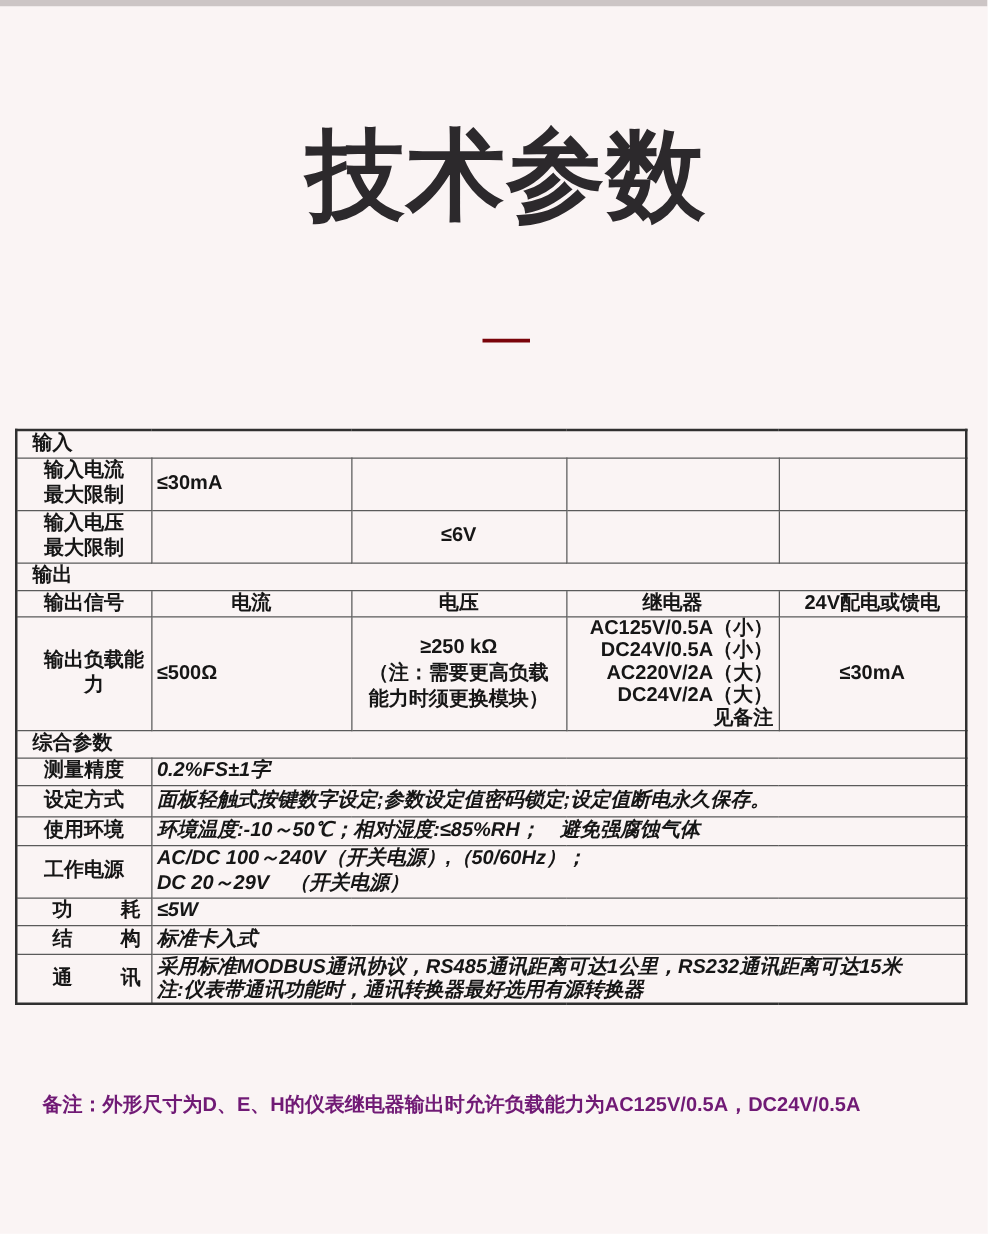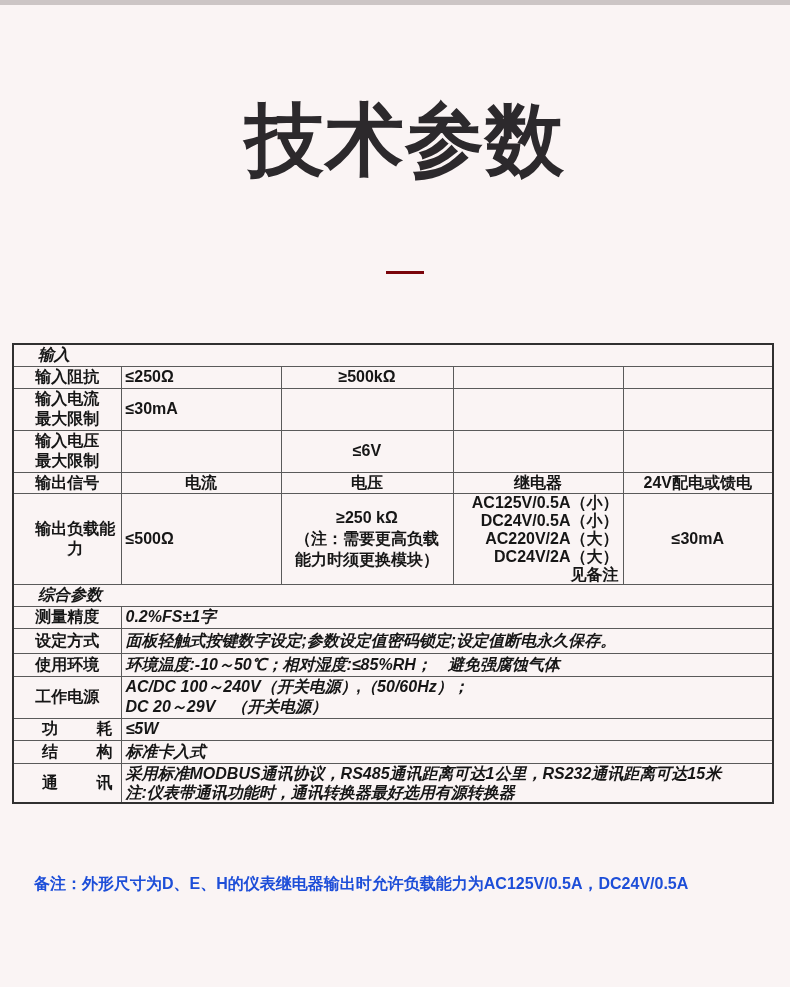"输入" tr.sec td { font-style: italic -> none; padding-left: 24px -> 12px }
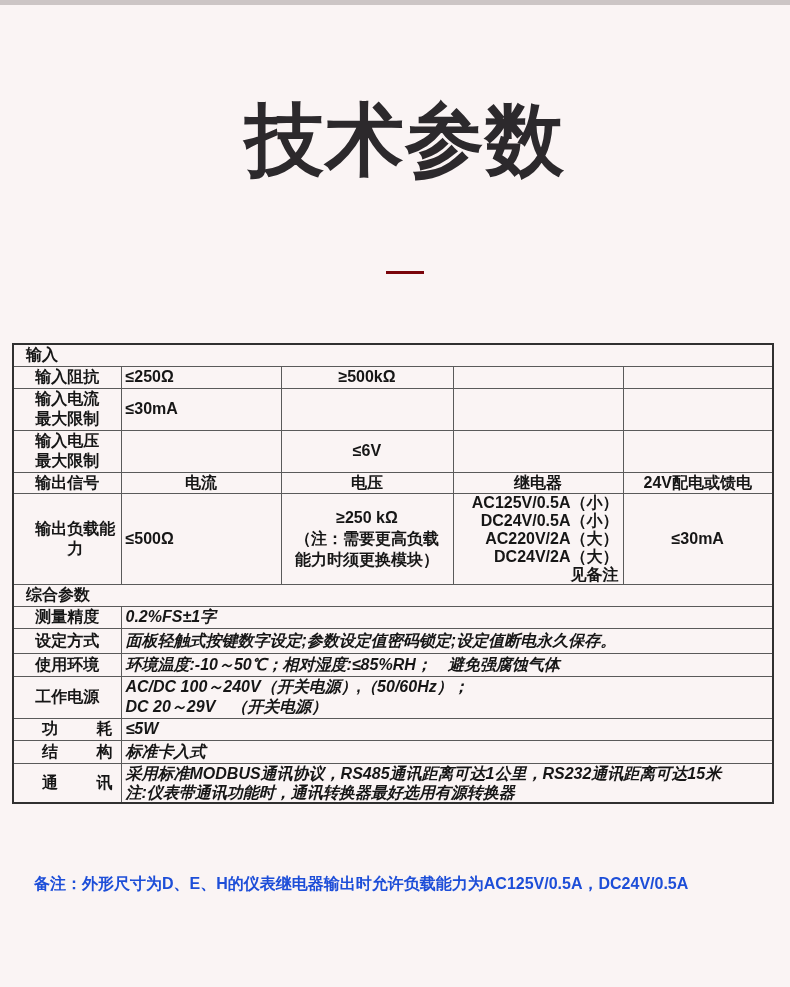"输入阻抗" tr { html: <tr> <td>输入阻抗</td> <td>≤250Ω</td> <td>≥500kΩ</td> <td></td> <td></td> </tr> -> none }
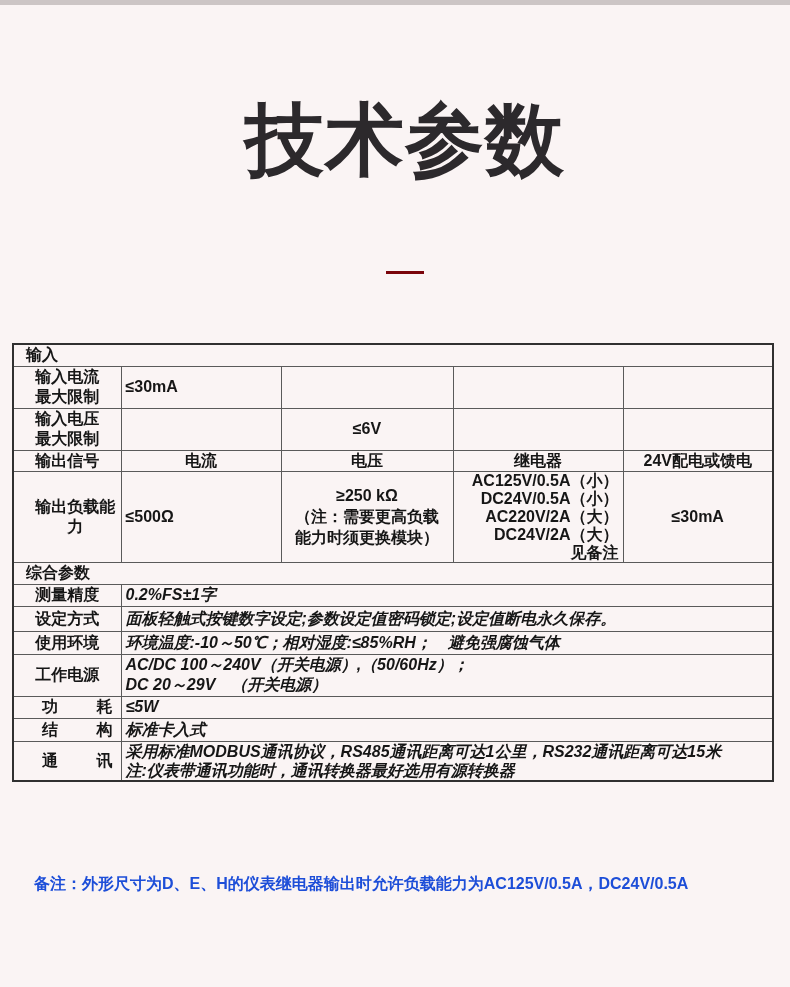"输出" tr.sec { html: none -> <tr> <td>输出</td> </tr> }
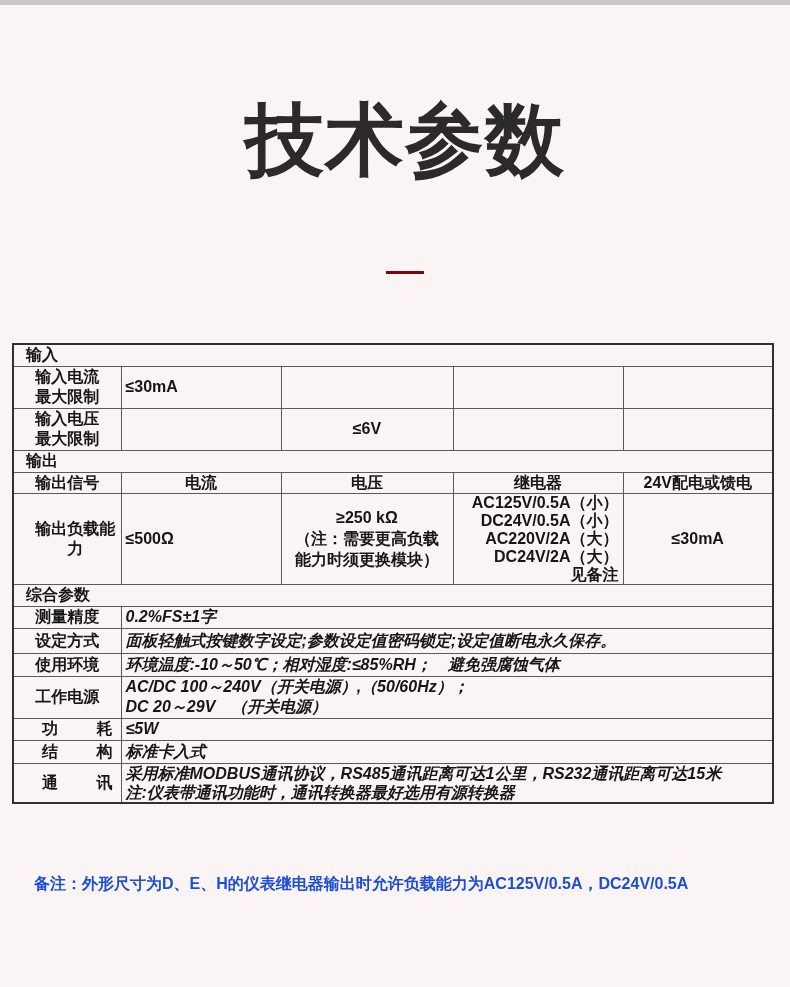"备注：外形尺寸为D、E、H的仪表继电器输出时允许负载能力为AC125V/0.5A" .foot-note { color: #1d4ed8 -> #701a75 }
